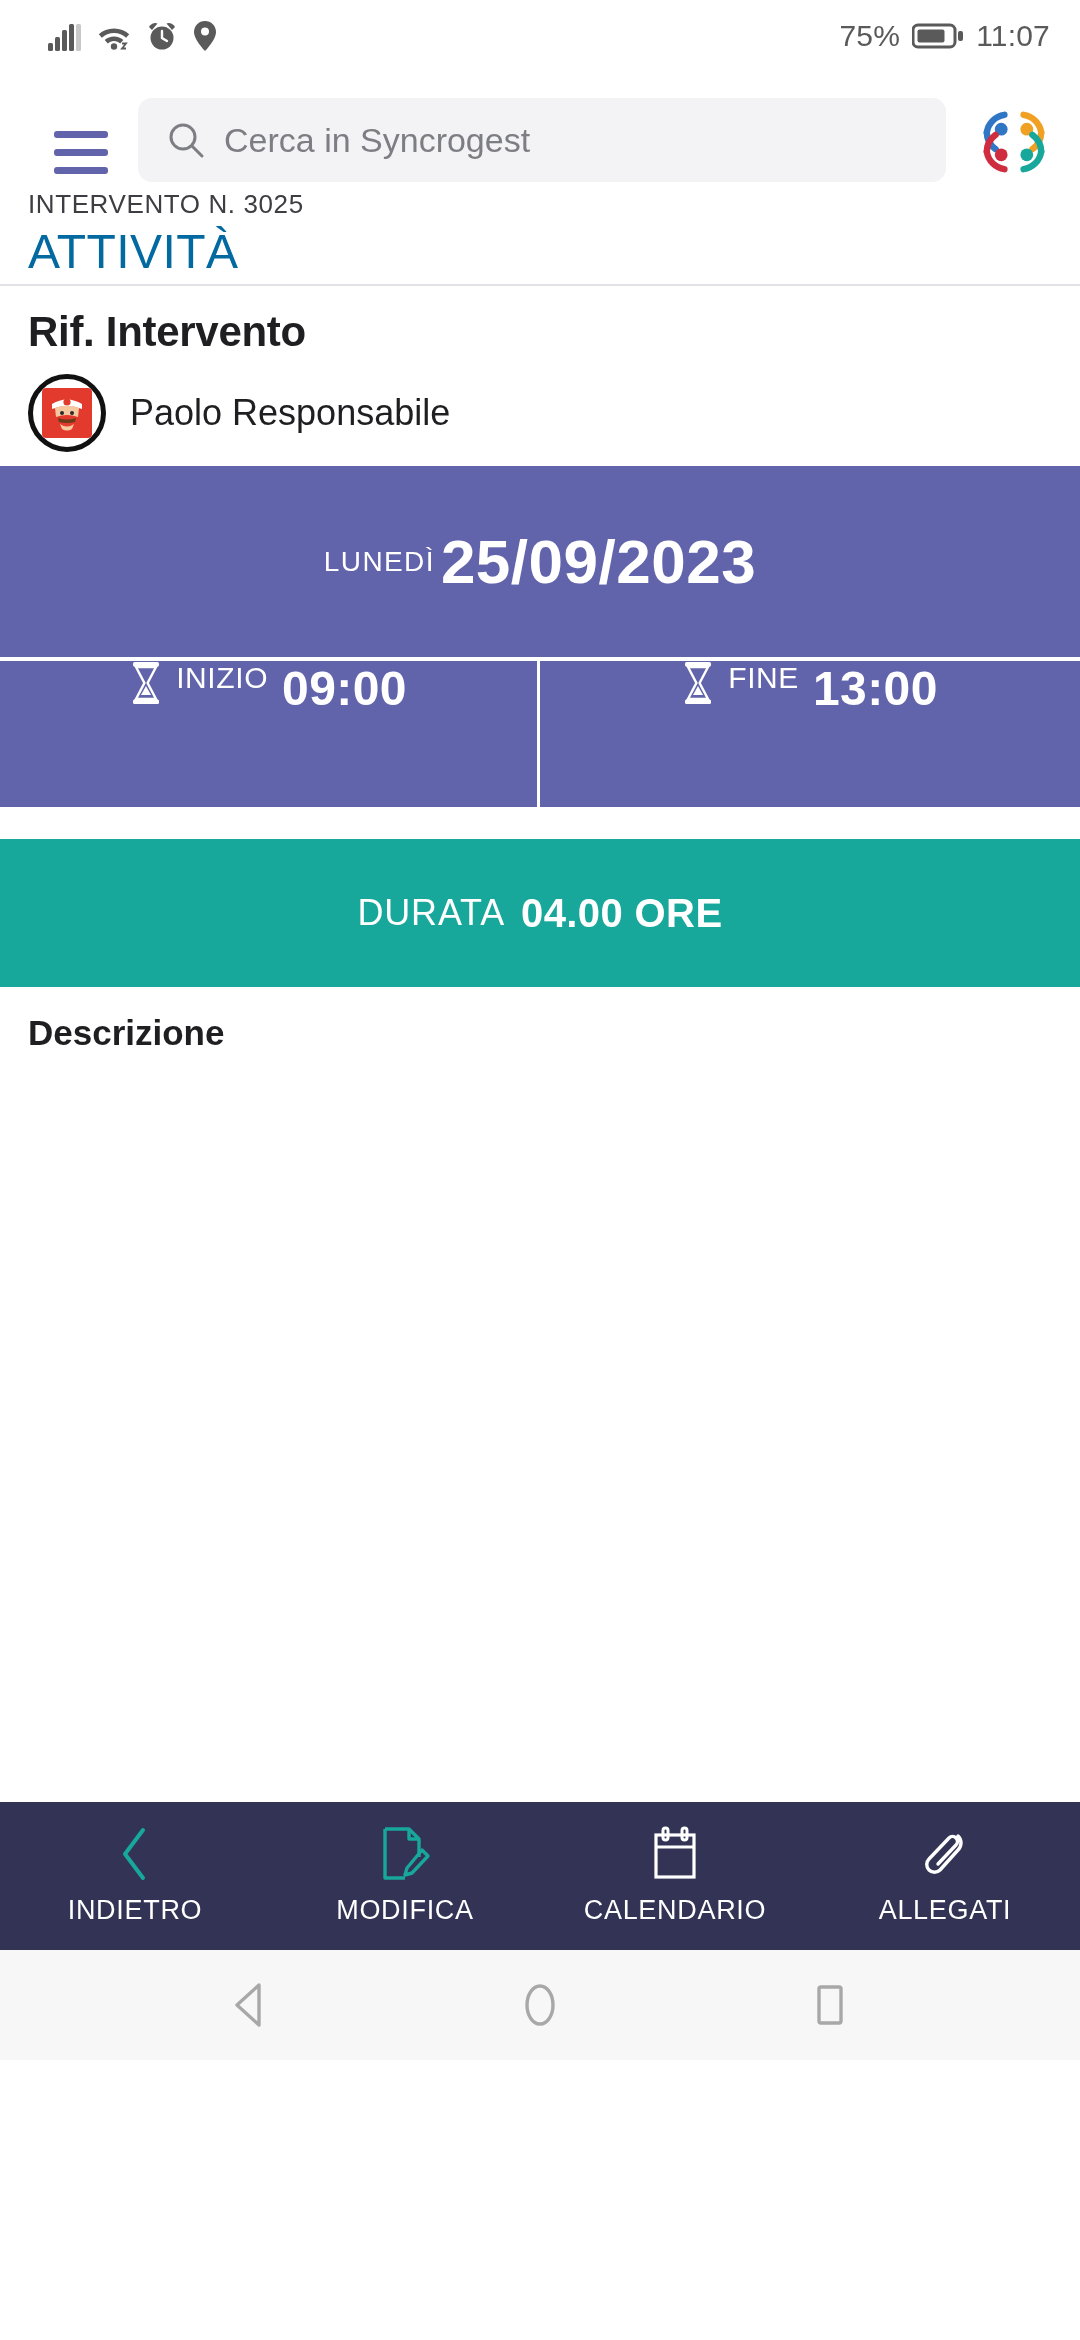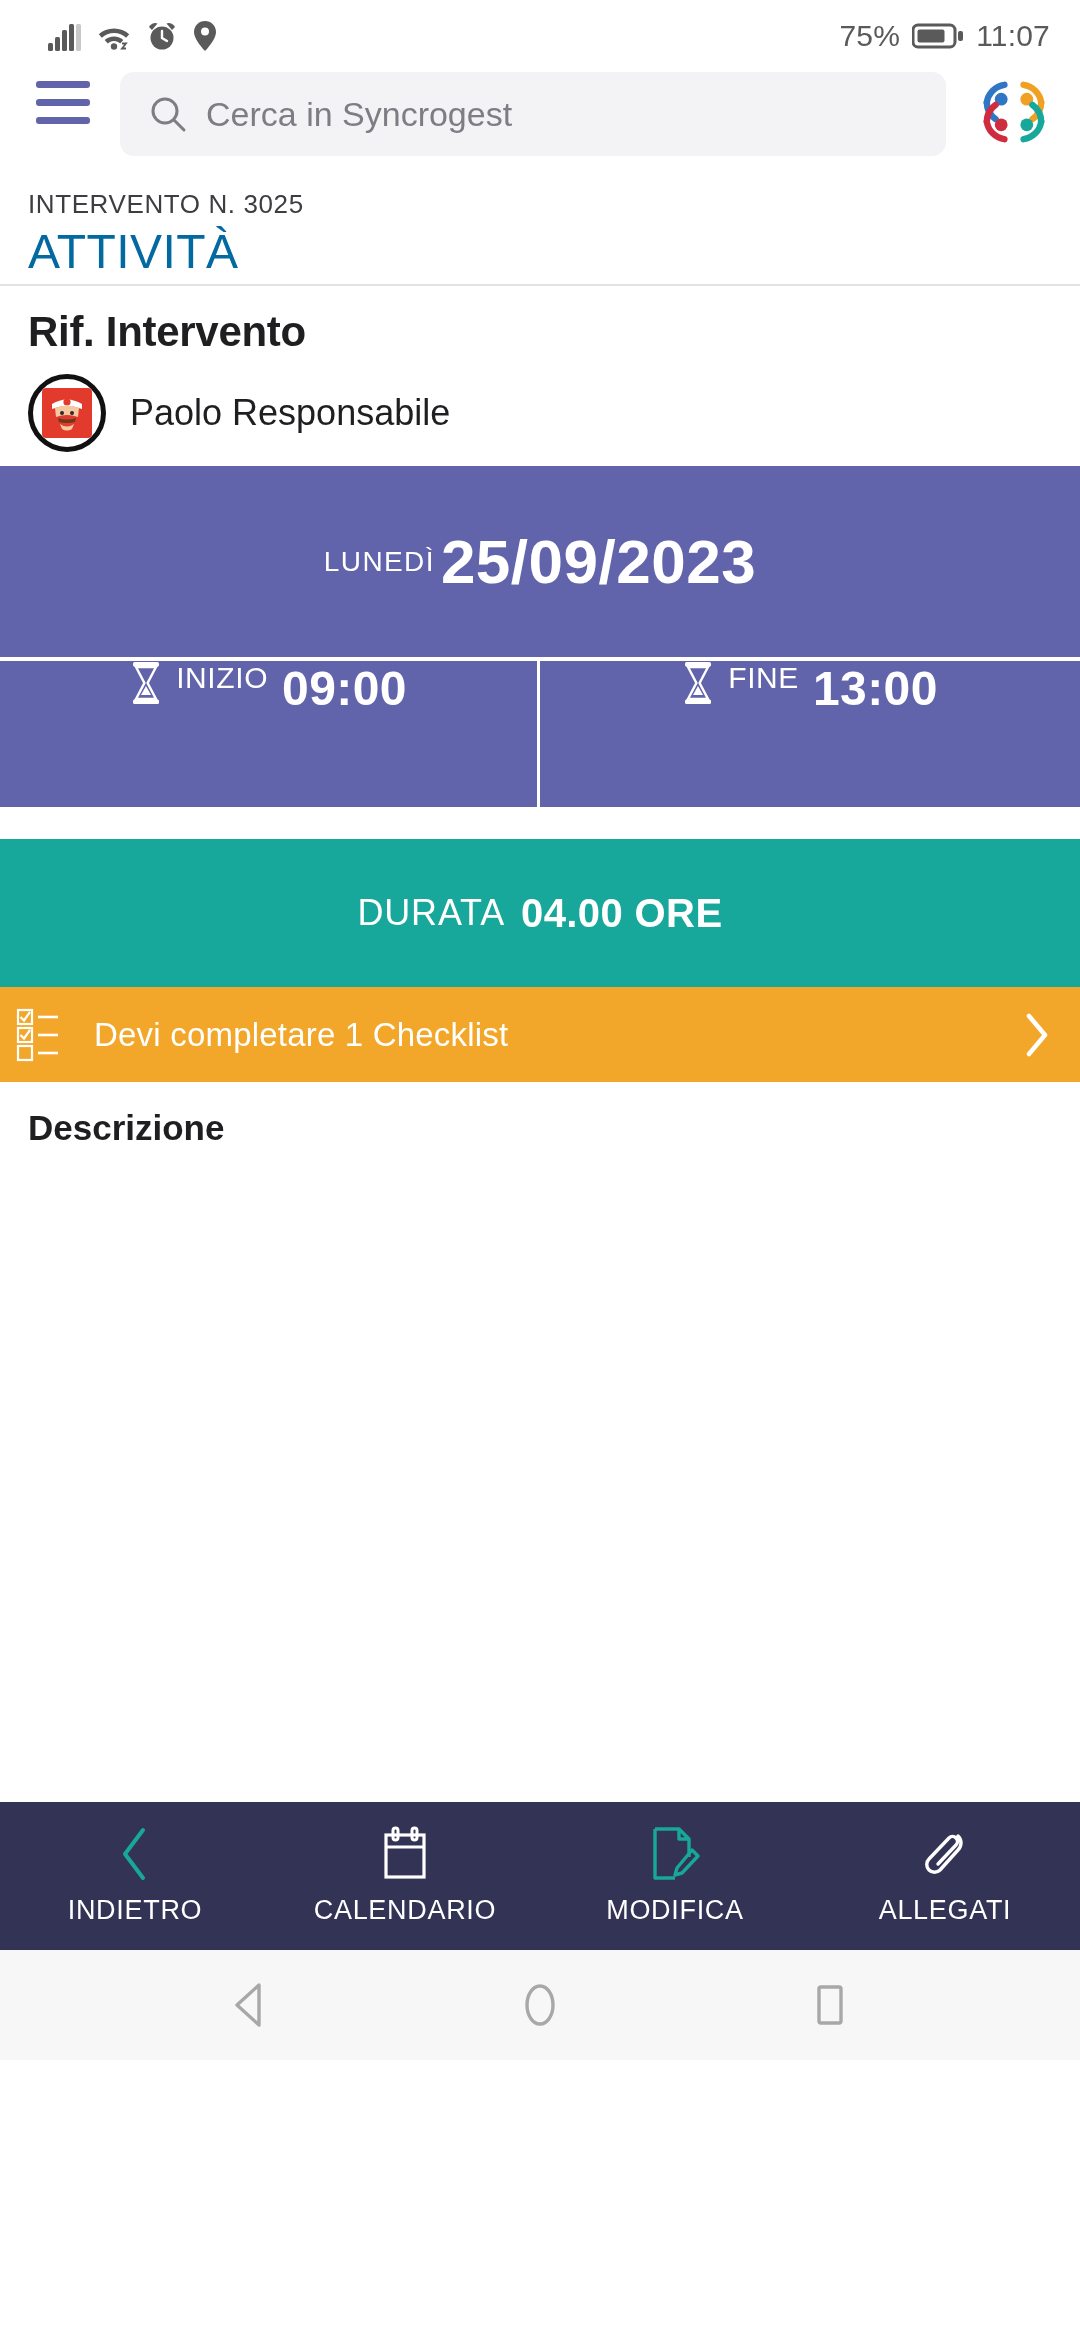"Cerca in Syncrogest" .search-header { align-items: flex-start -> flex-end; padding: 0 26px 0 30px -> 0 26px 0 48px }
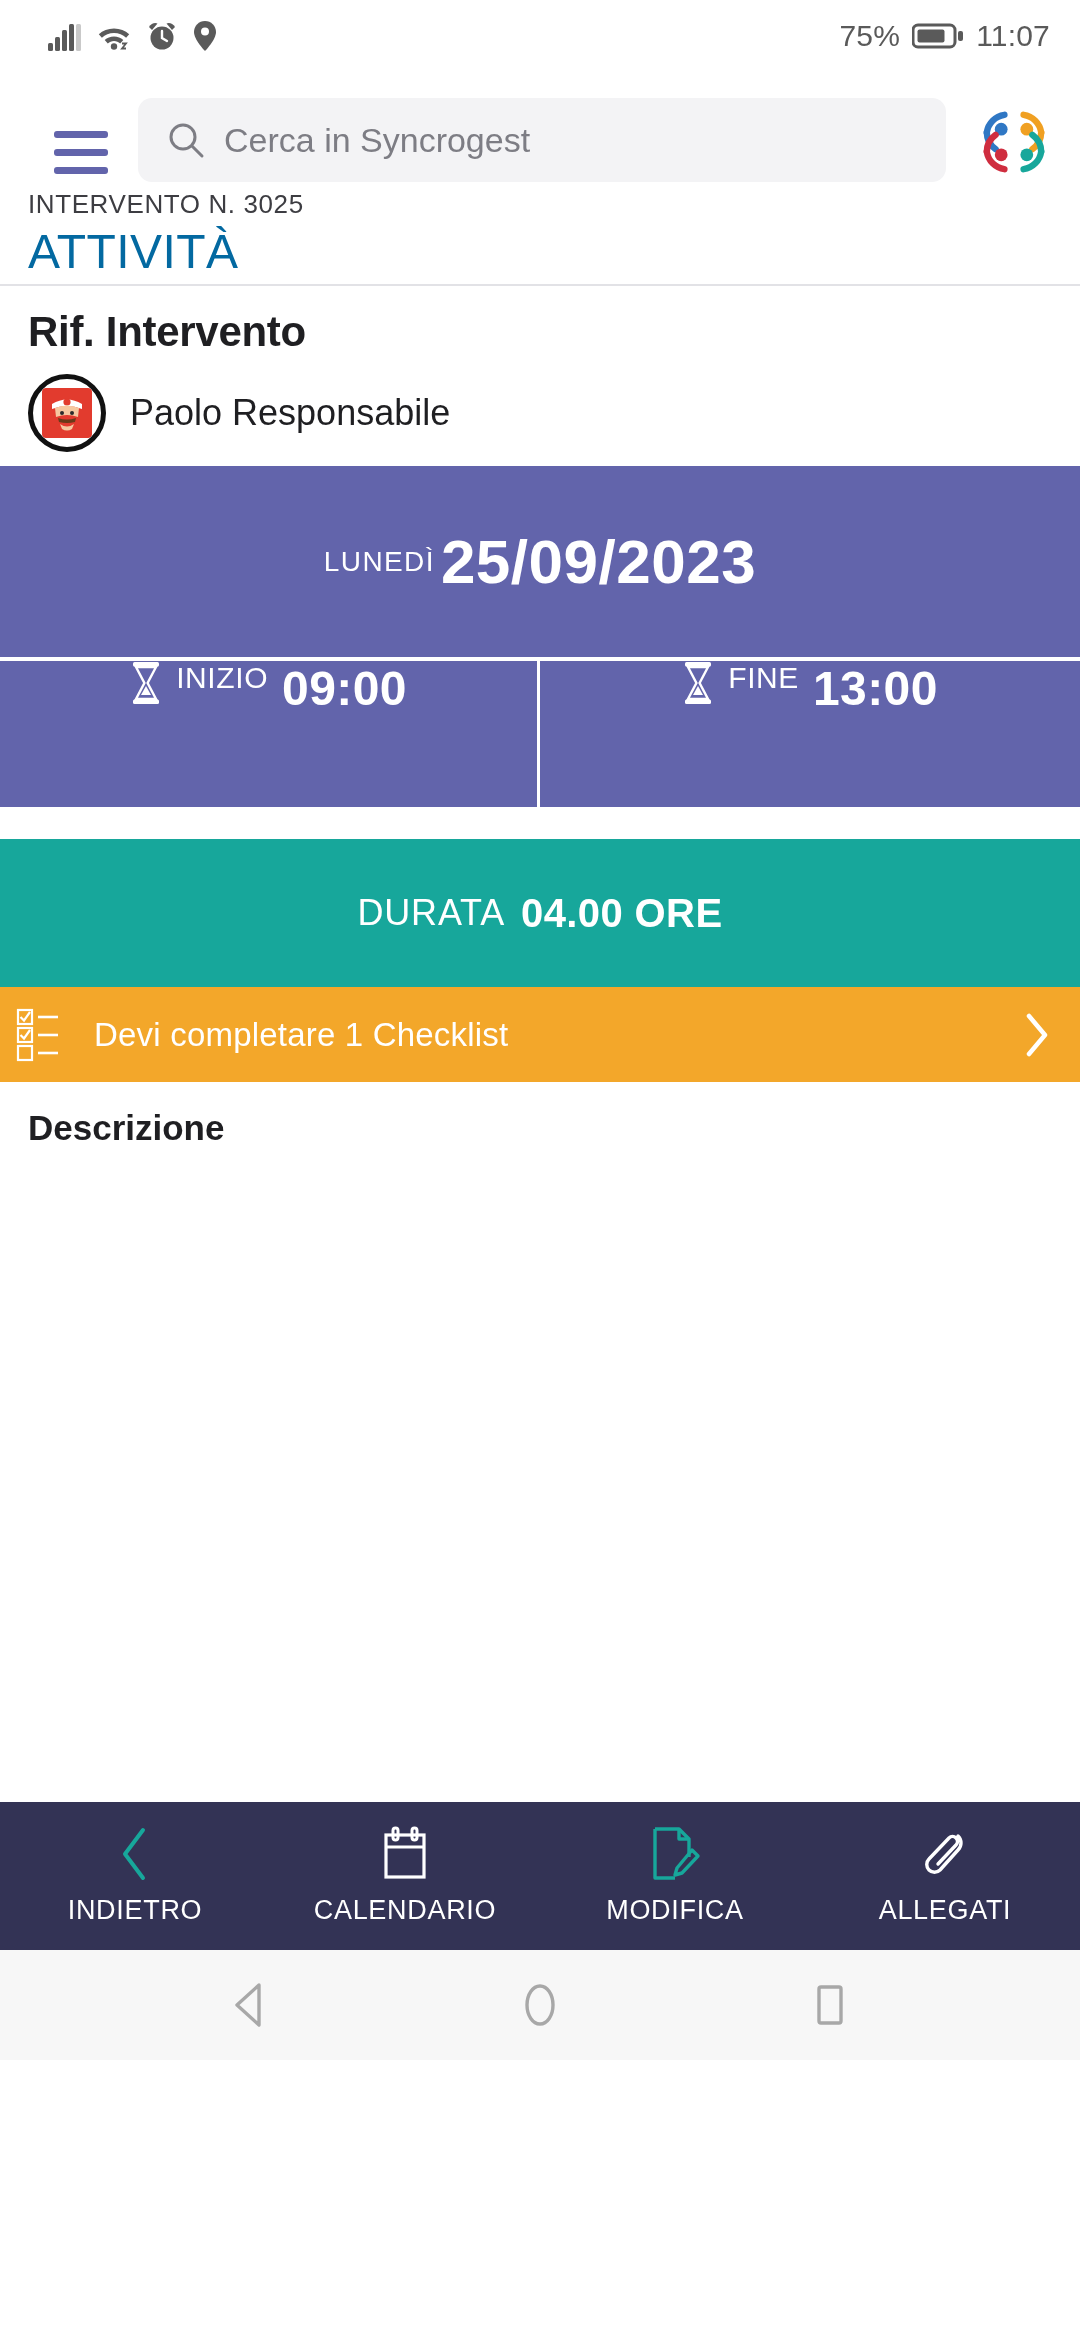"Devi completare 1 Checklist" div.checklist-bar { html: <div> <svg> <rect></rect> <path></path> <line></line> <rect></rect> <path></path> <line></line> <rect></rect> <line></line> </svg> <span>Devi completare 1 Checklist</span> <svg> <path></path> </svg> </div> -> none }
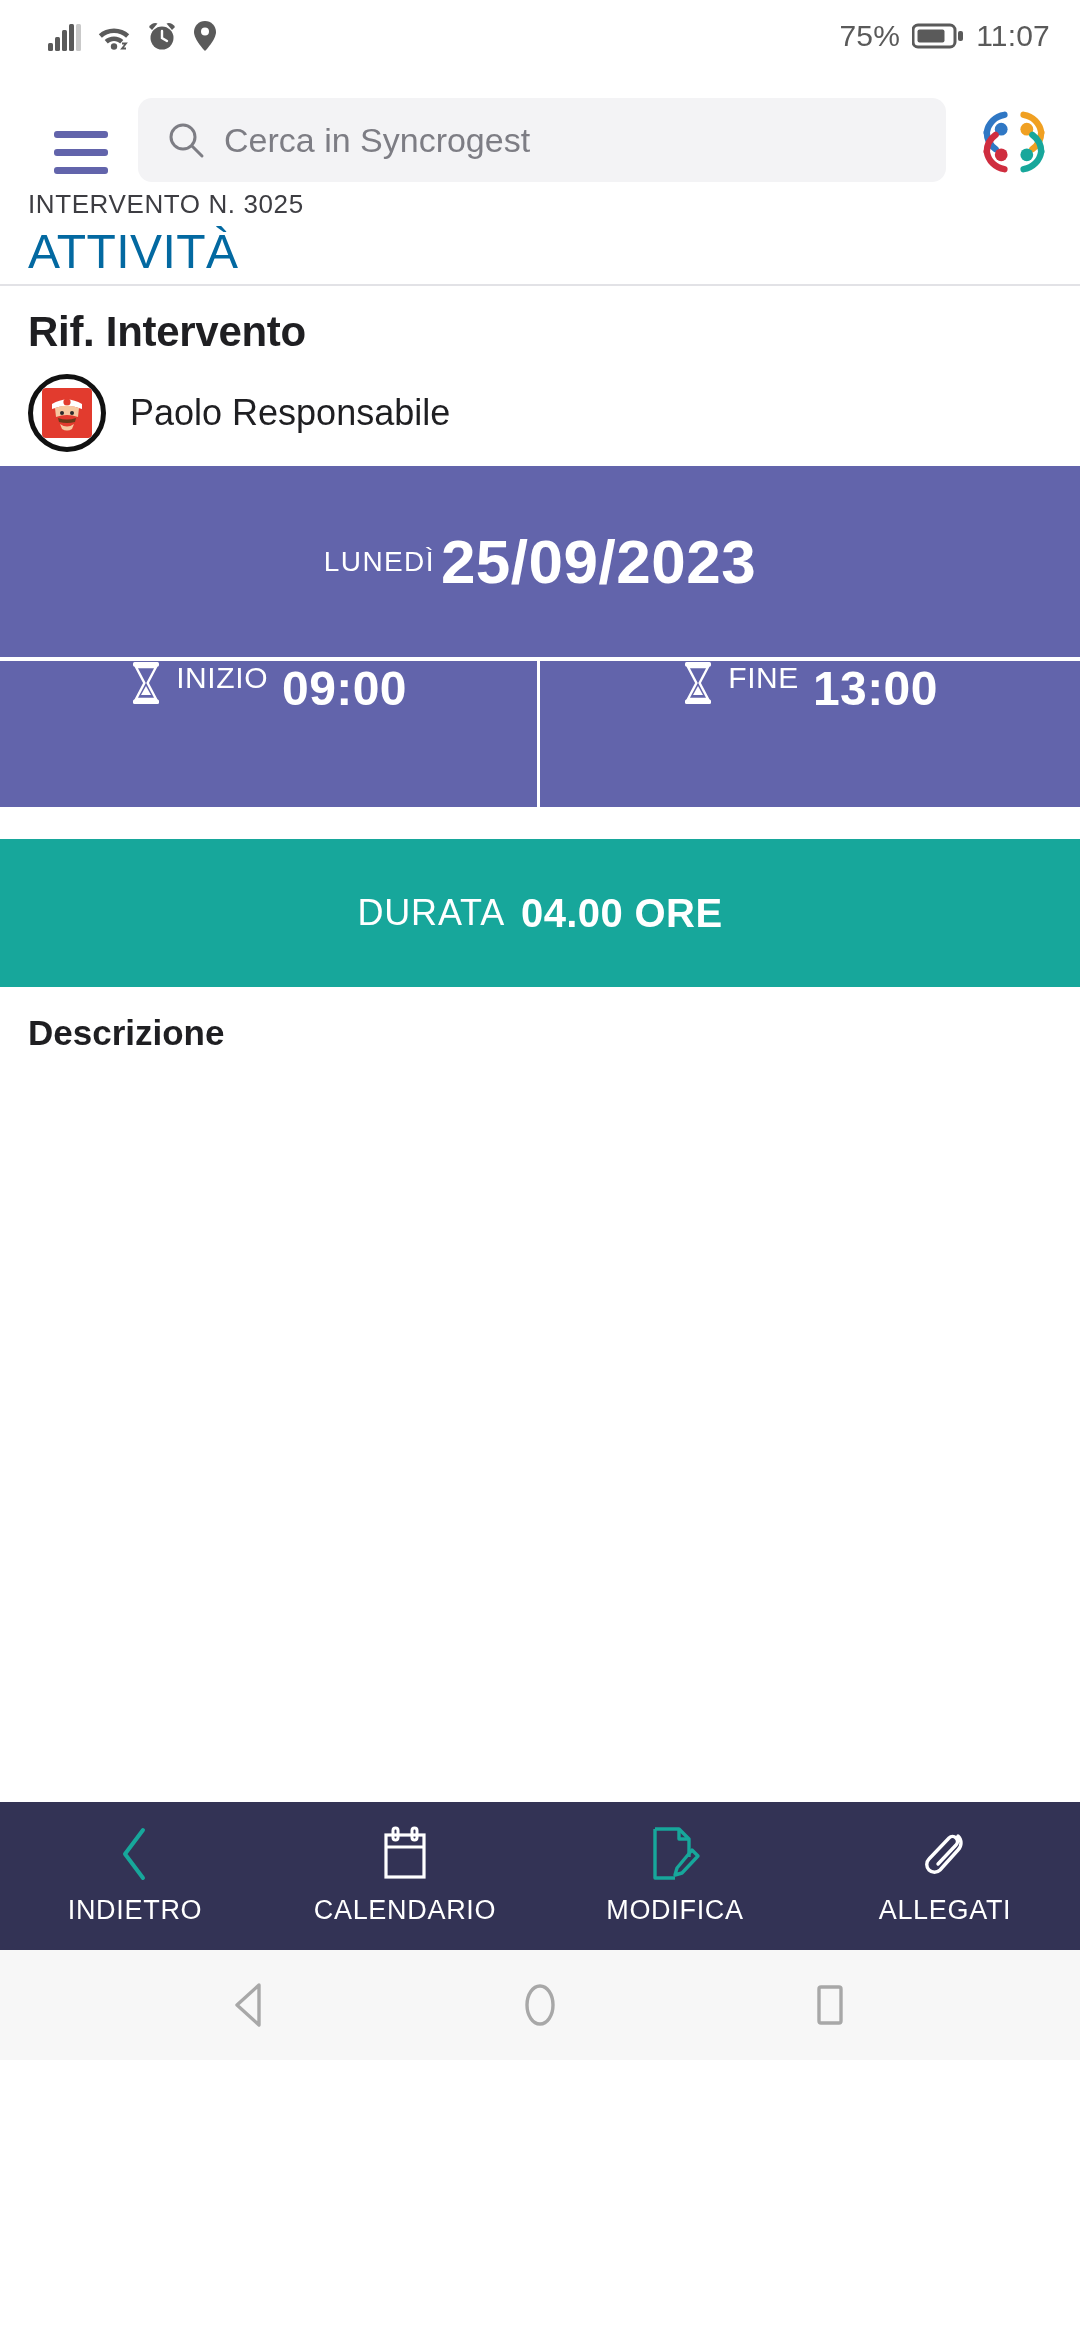"CALENDARIO" div.nav-item { order: before "MODIFICA" -> after "MODIFICA" }
